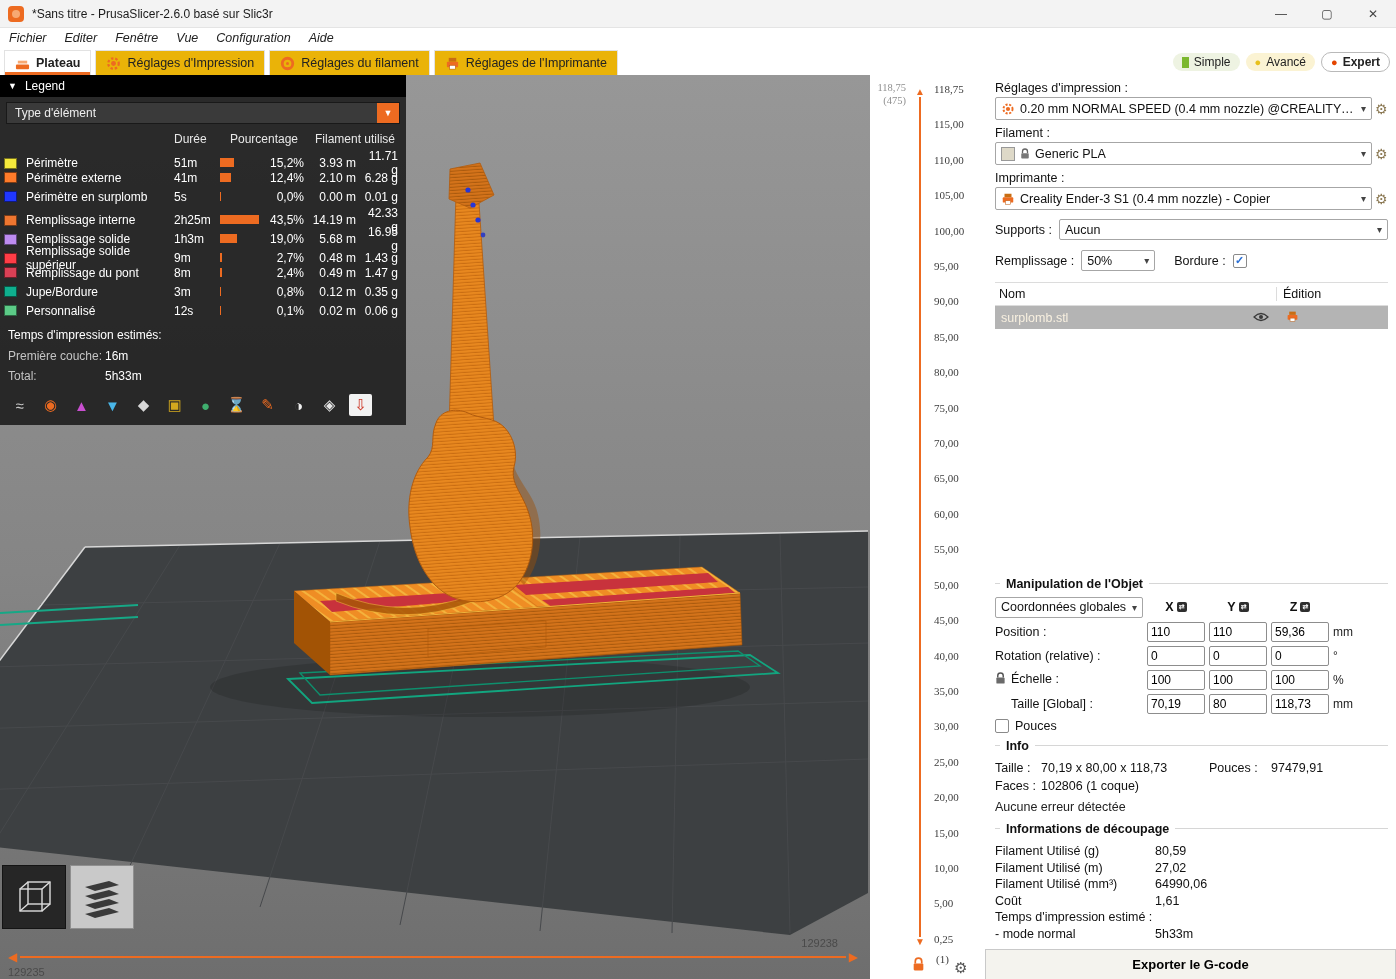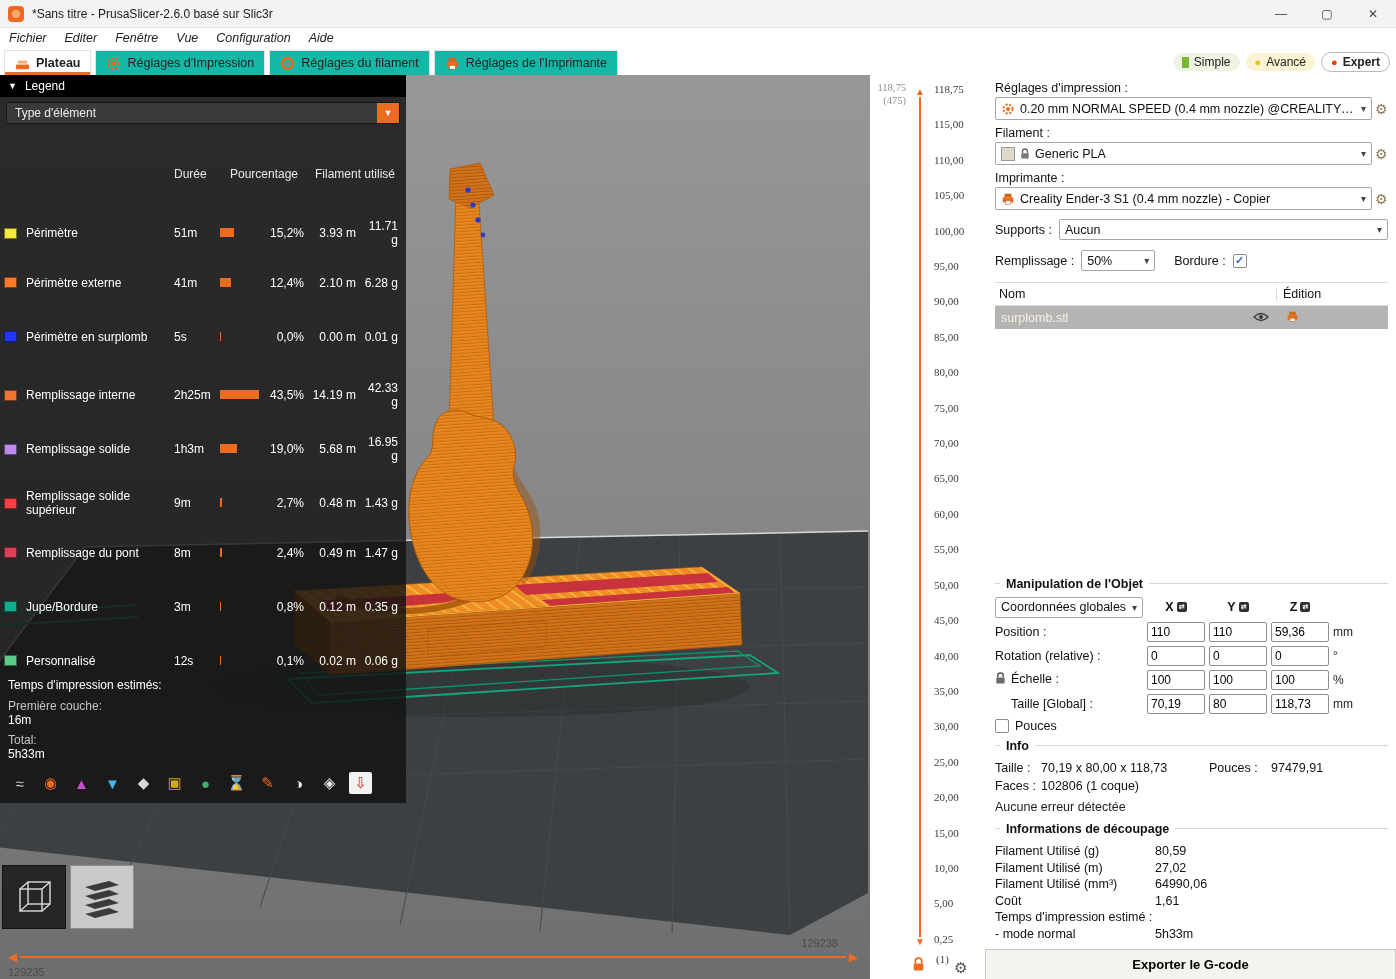"Réglages d'Impression" .tab { background: #14b8a6 -> #eab308 }
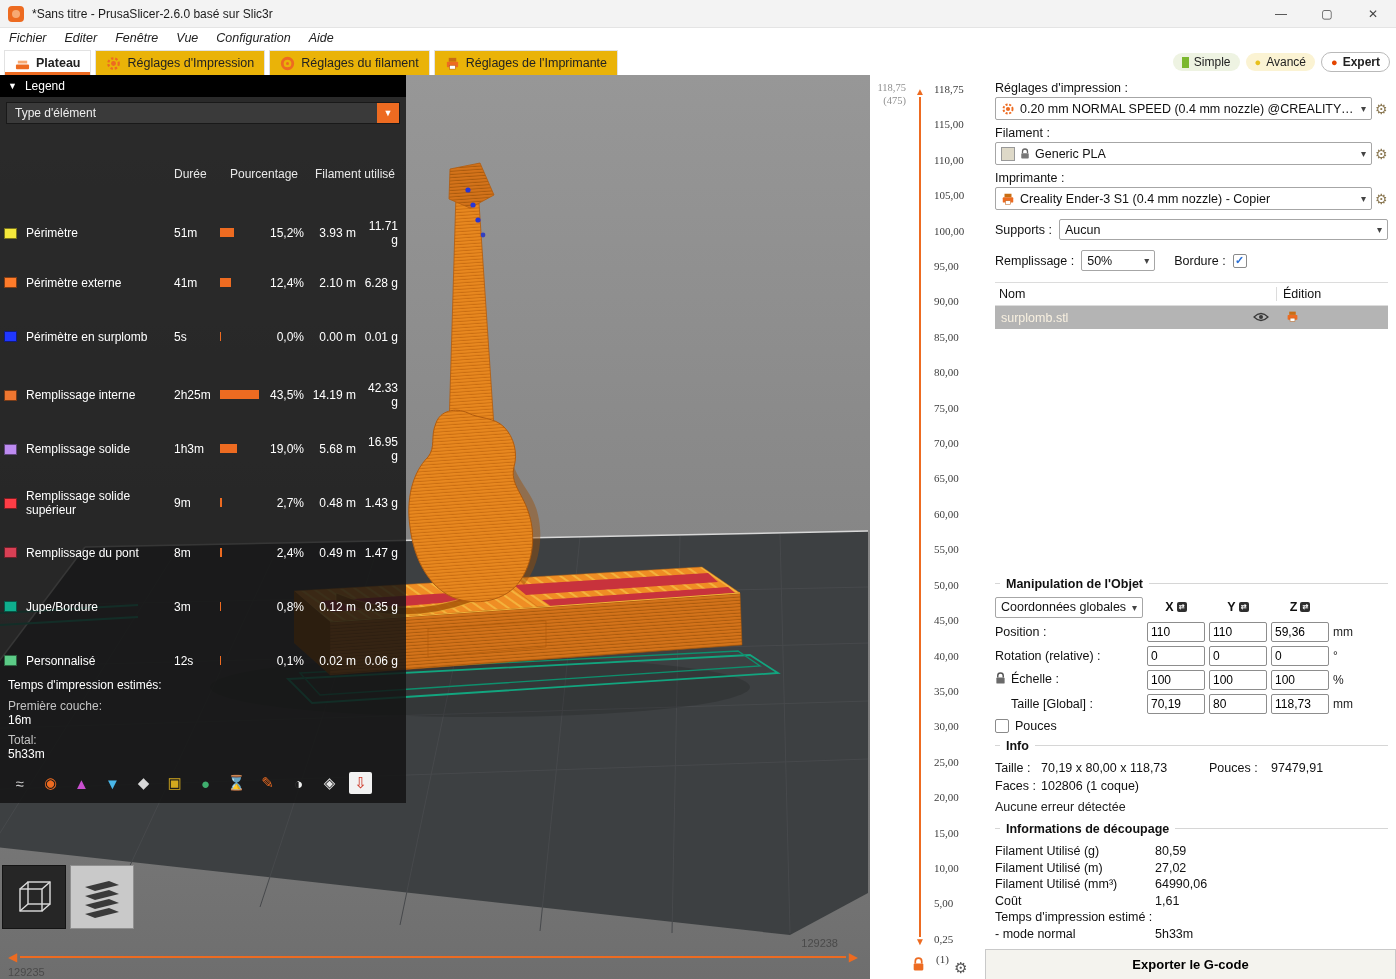"Durée" .lg-grid { margin-top: 35px -> none }
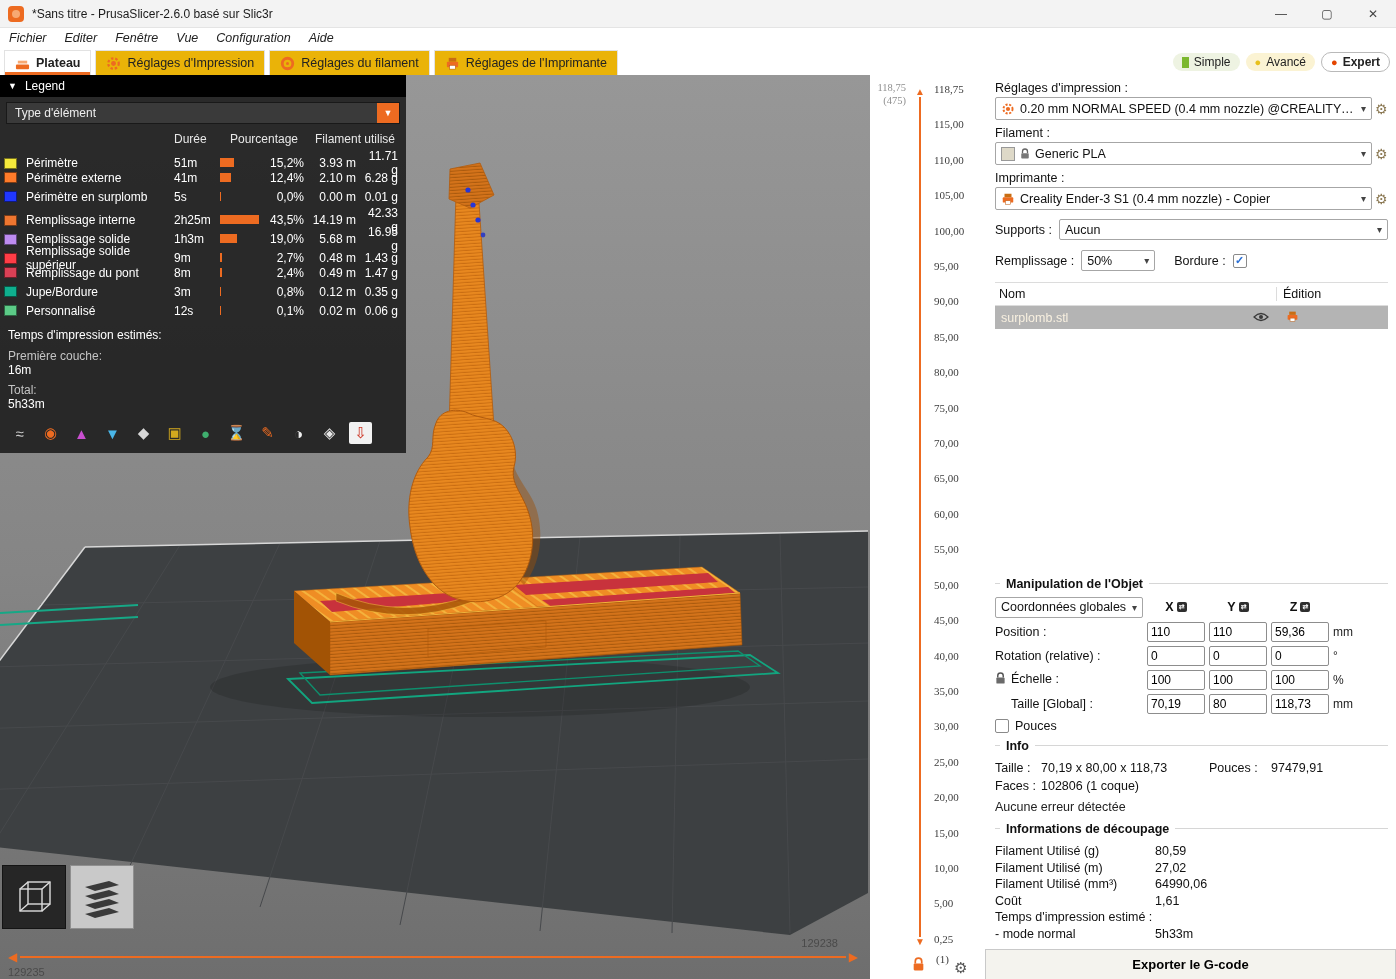"Première couche:" .lg-est-row { flex-direction: column -> none }
